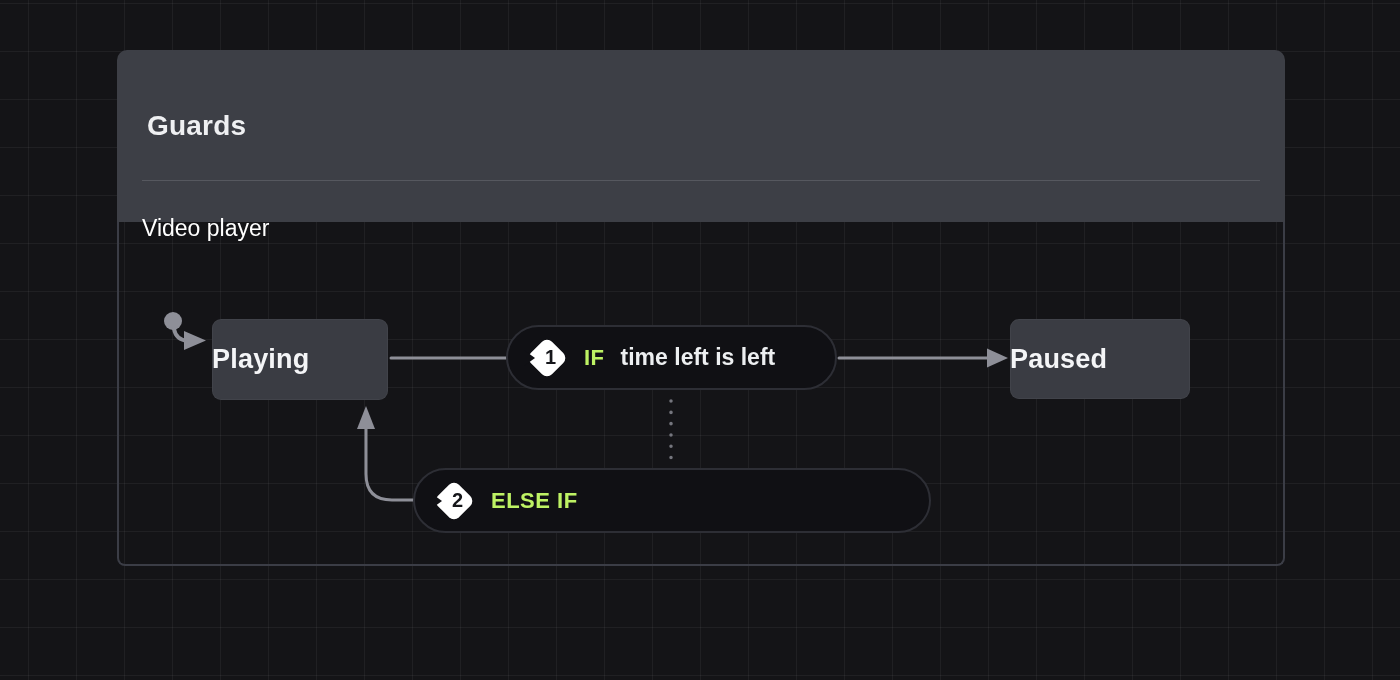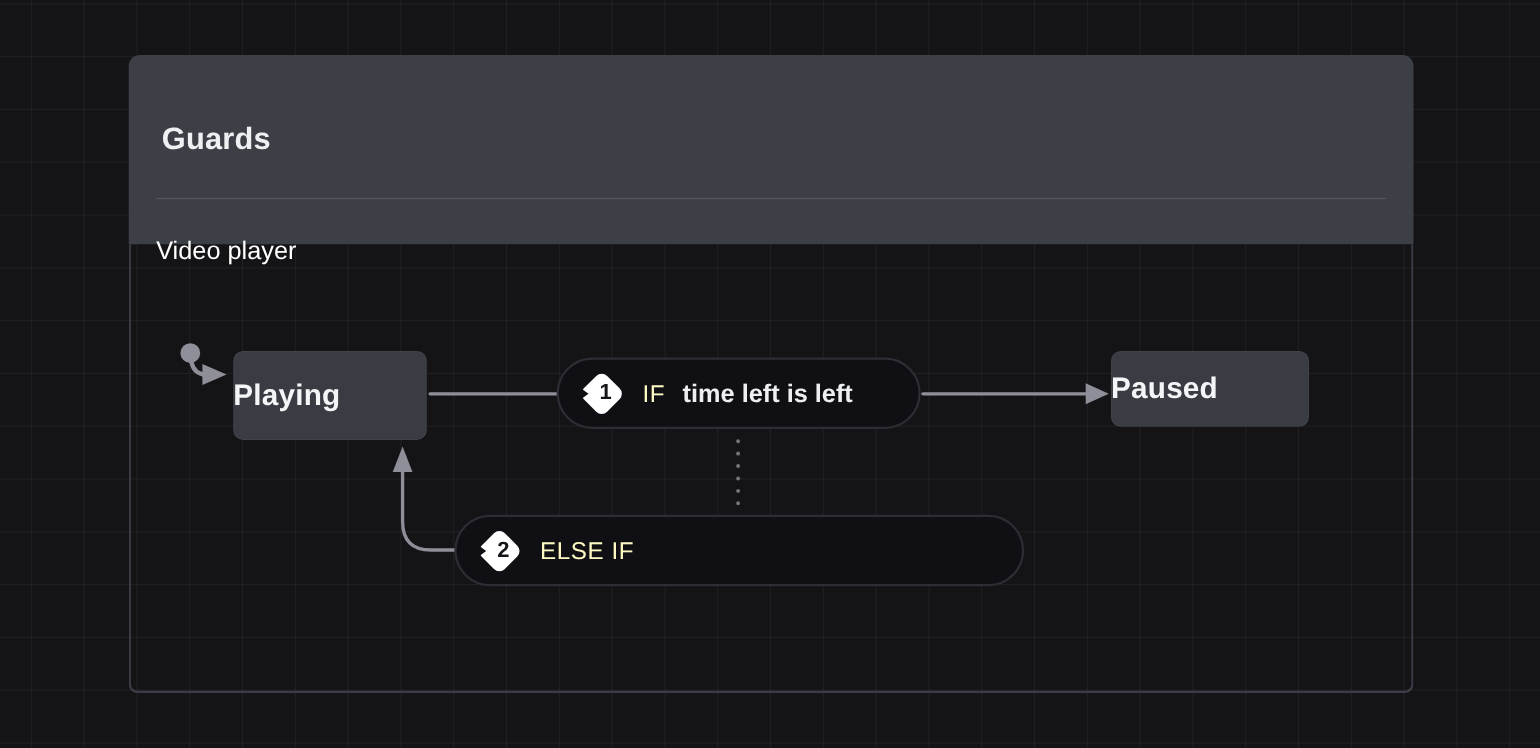"Guards" .panel { height: 580px -> 516px }
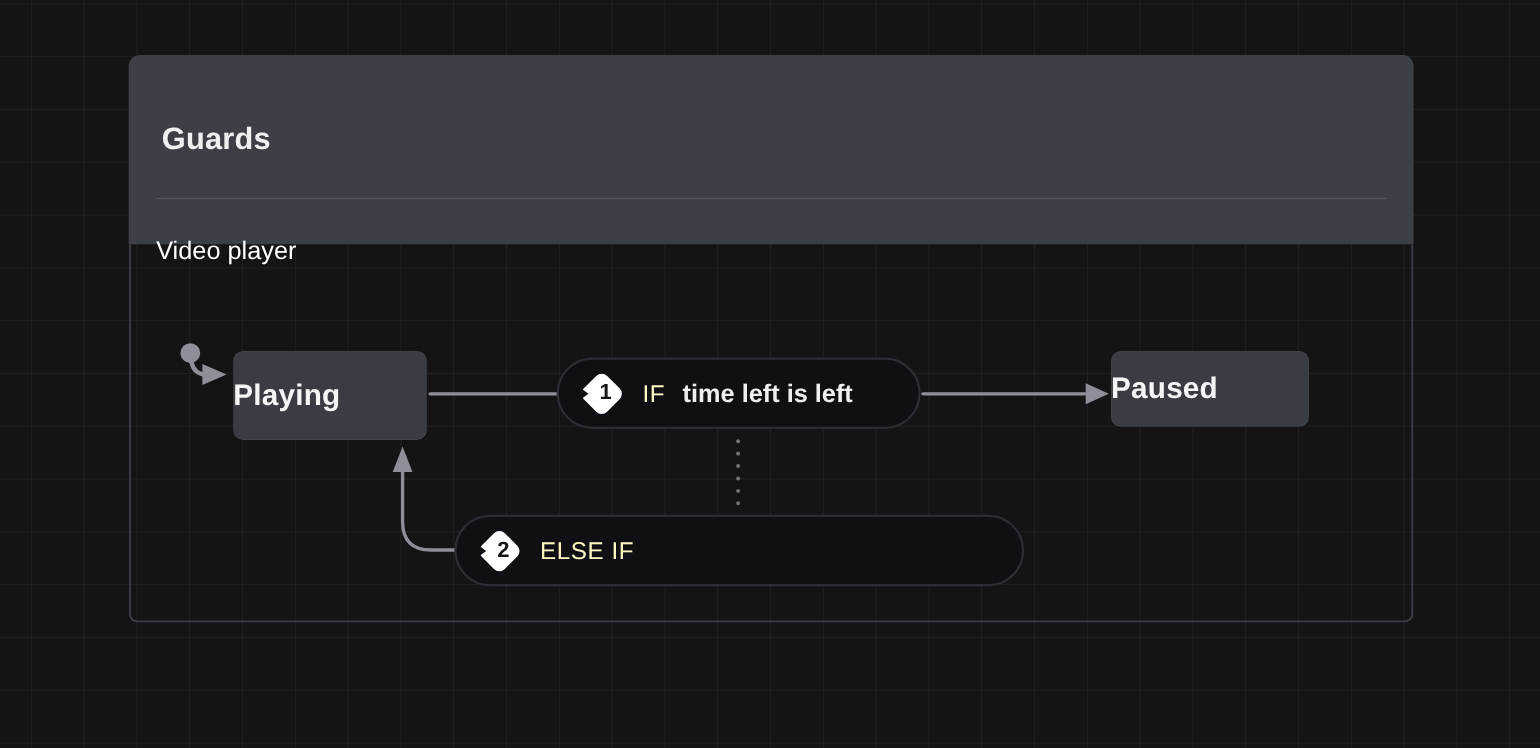"IF" .pill .keyword { color: #fef9c3 -> #bef264; font-weight: 400 -> 700 }
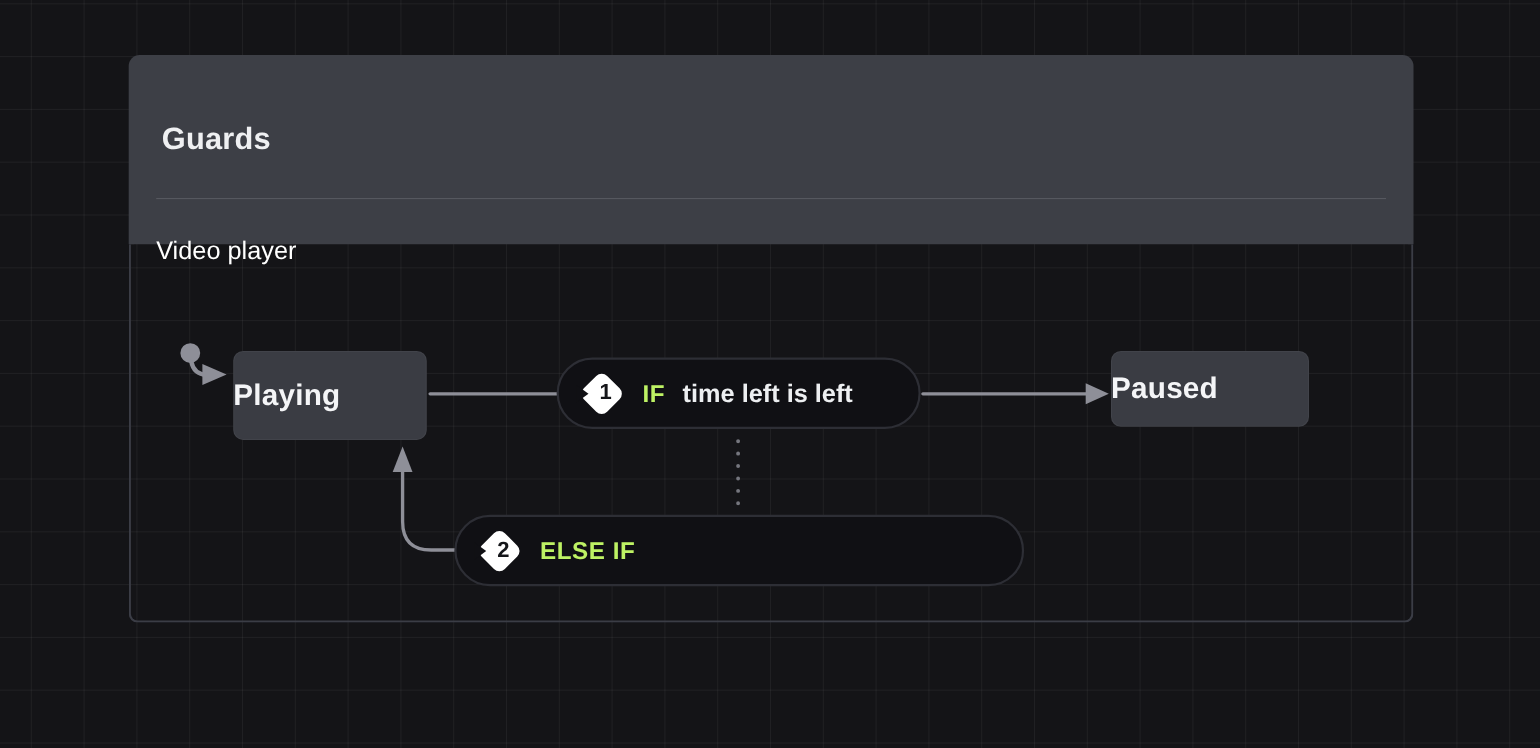"Paused" .state-paused { height: 69px -> 80px }
